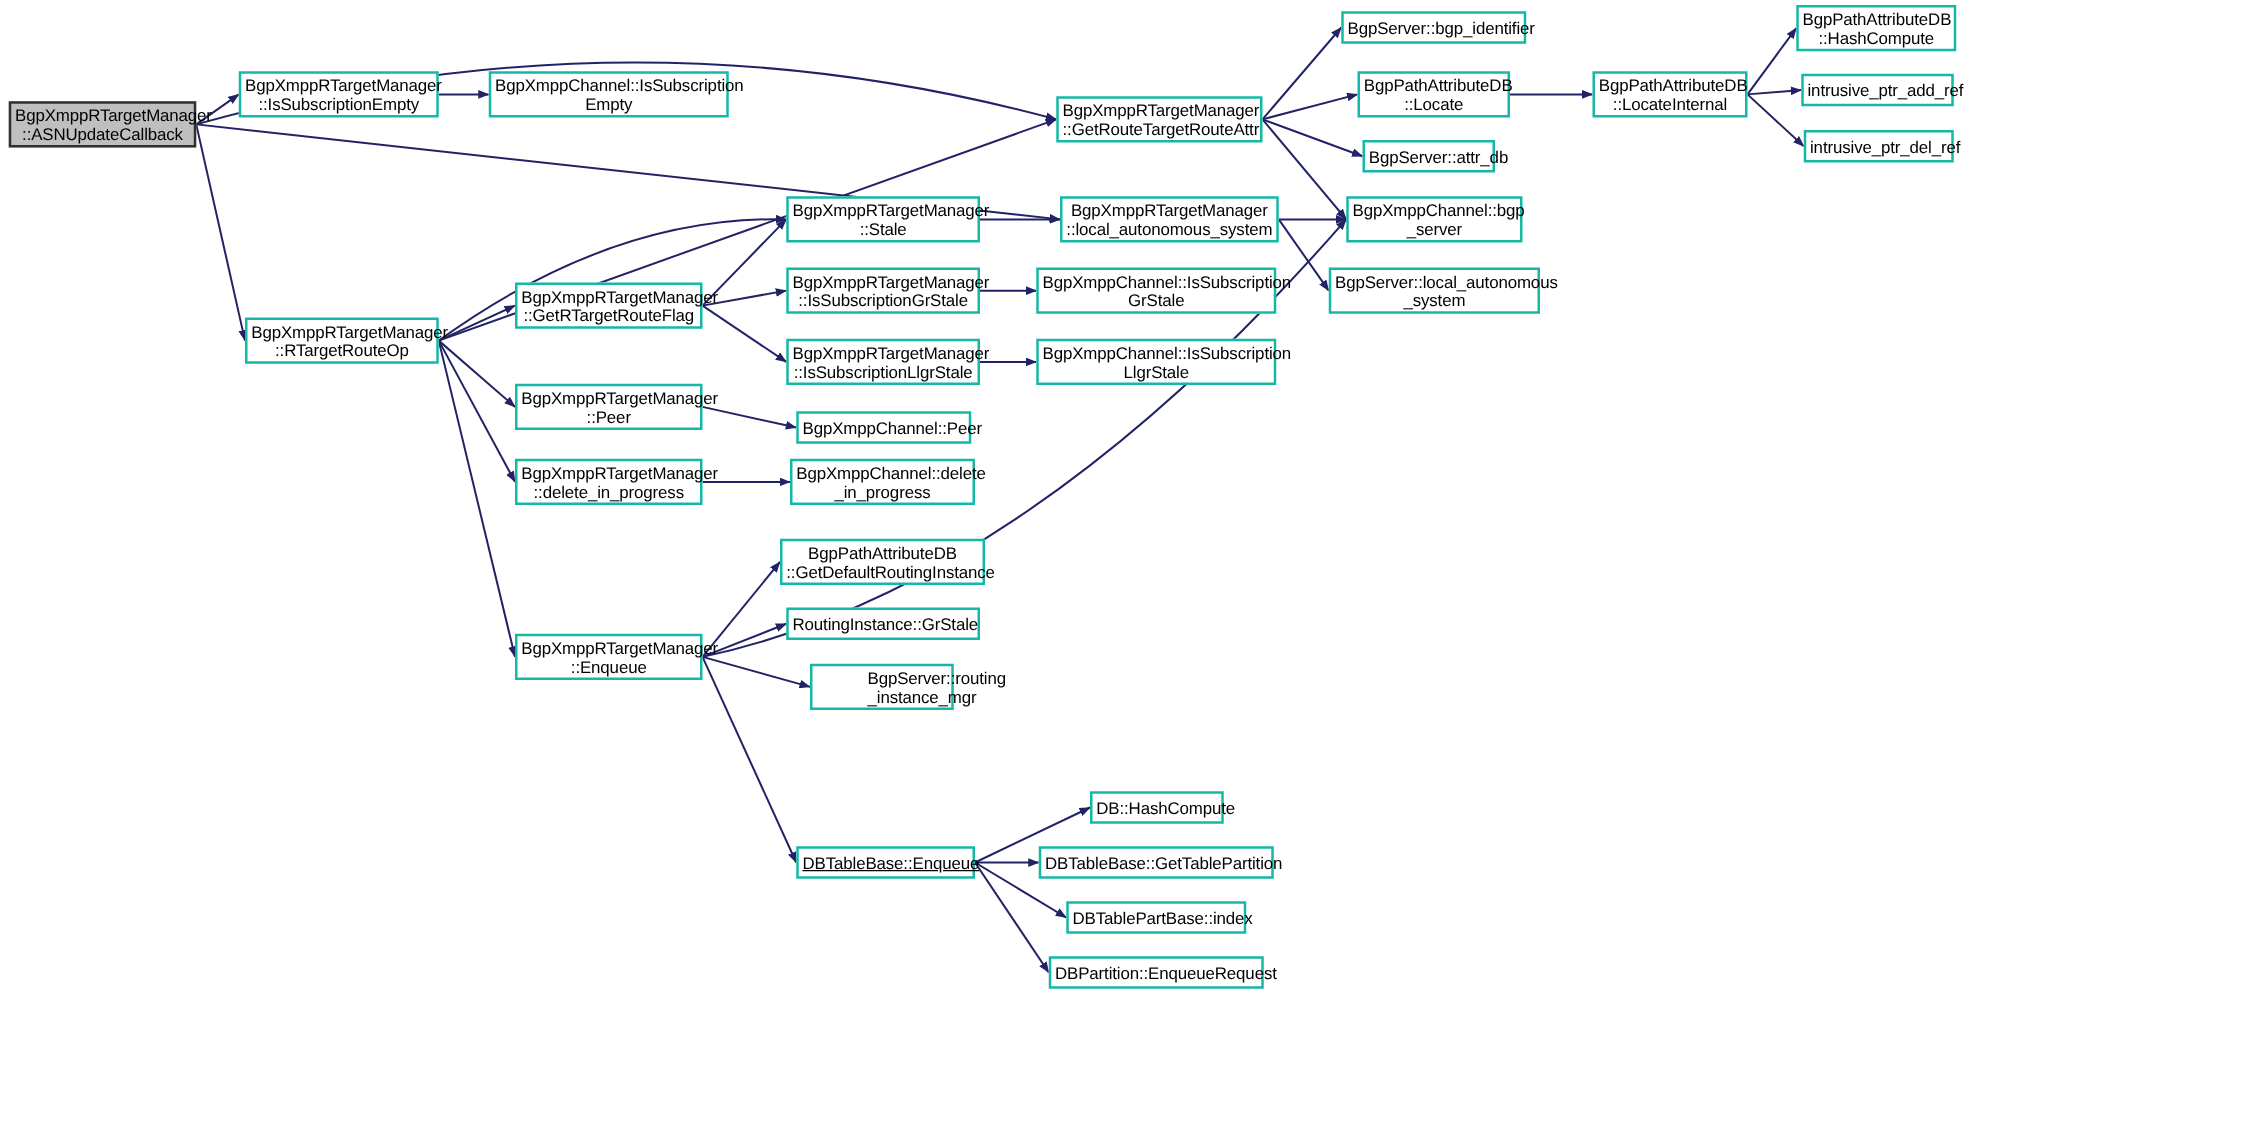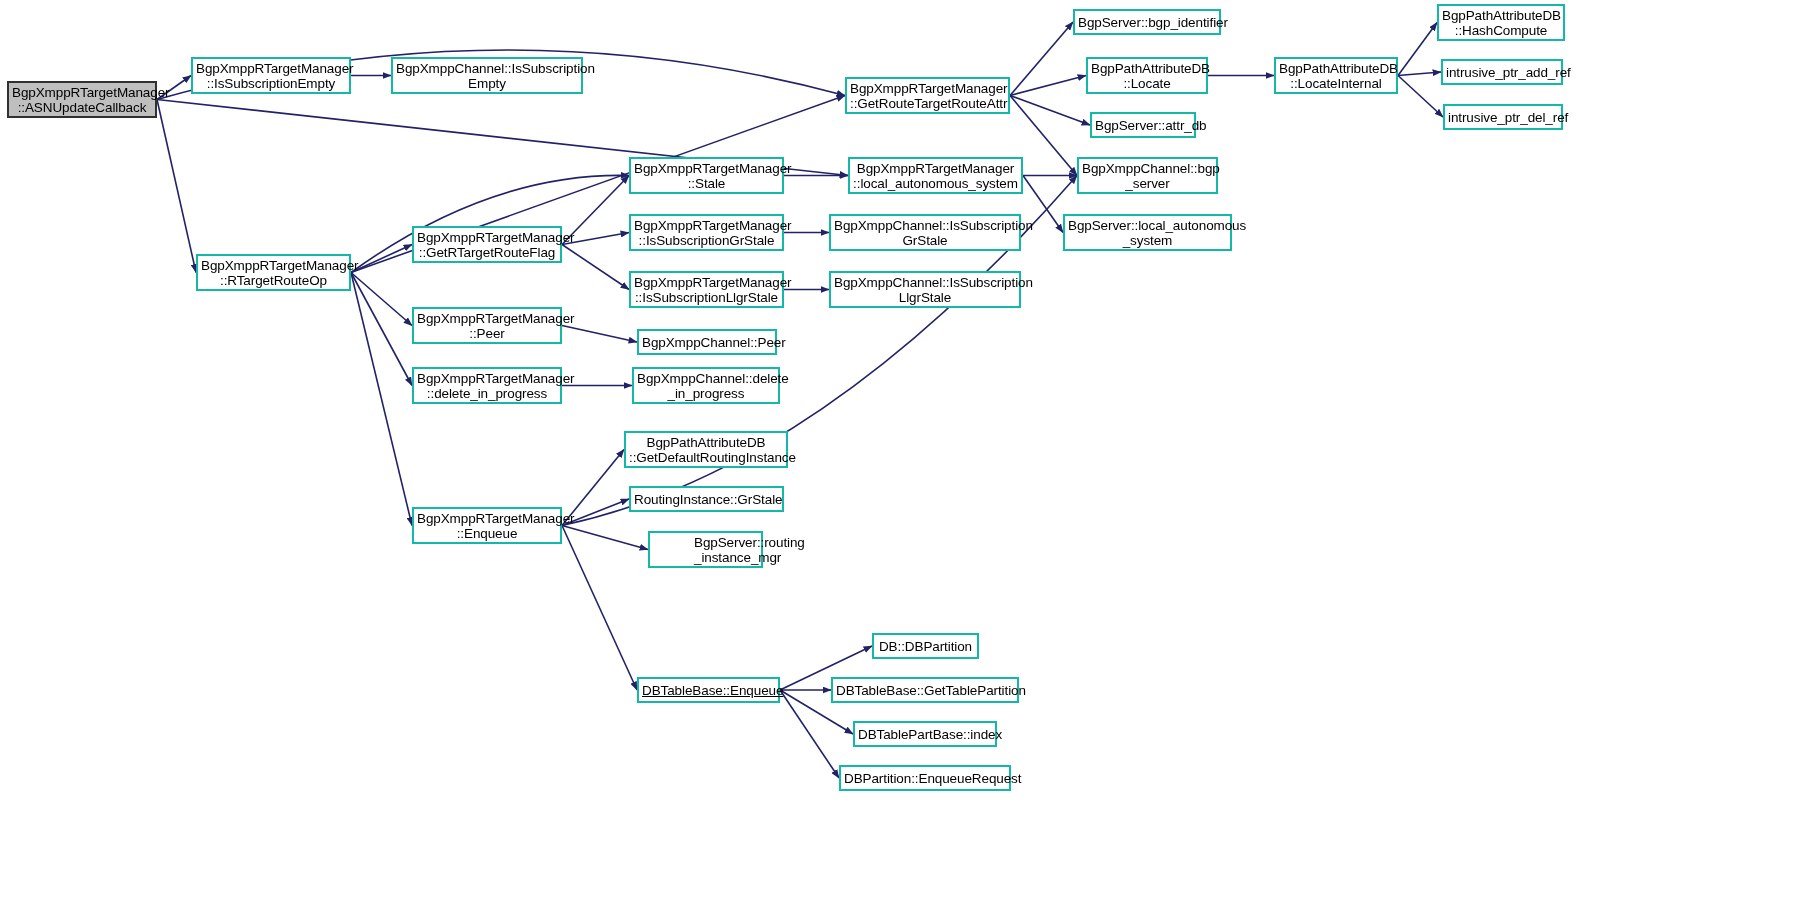"DB::DBPartition" span.lbl { text: DB::DBPartition -> DB::HashCompute }
